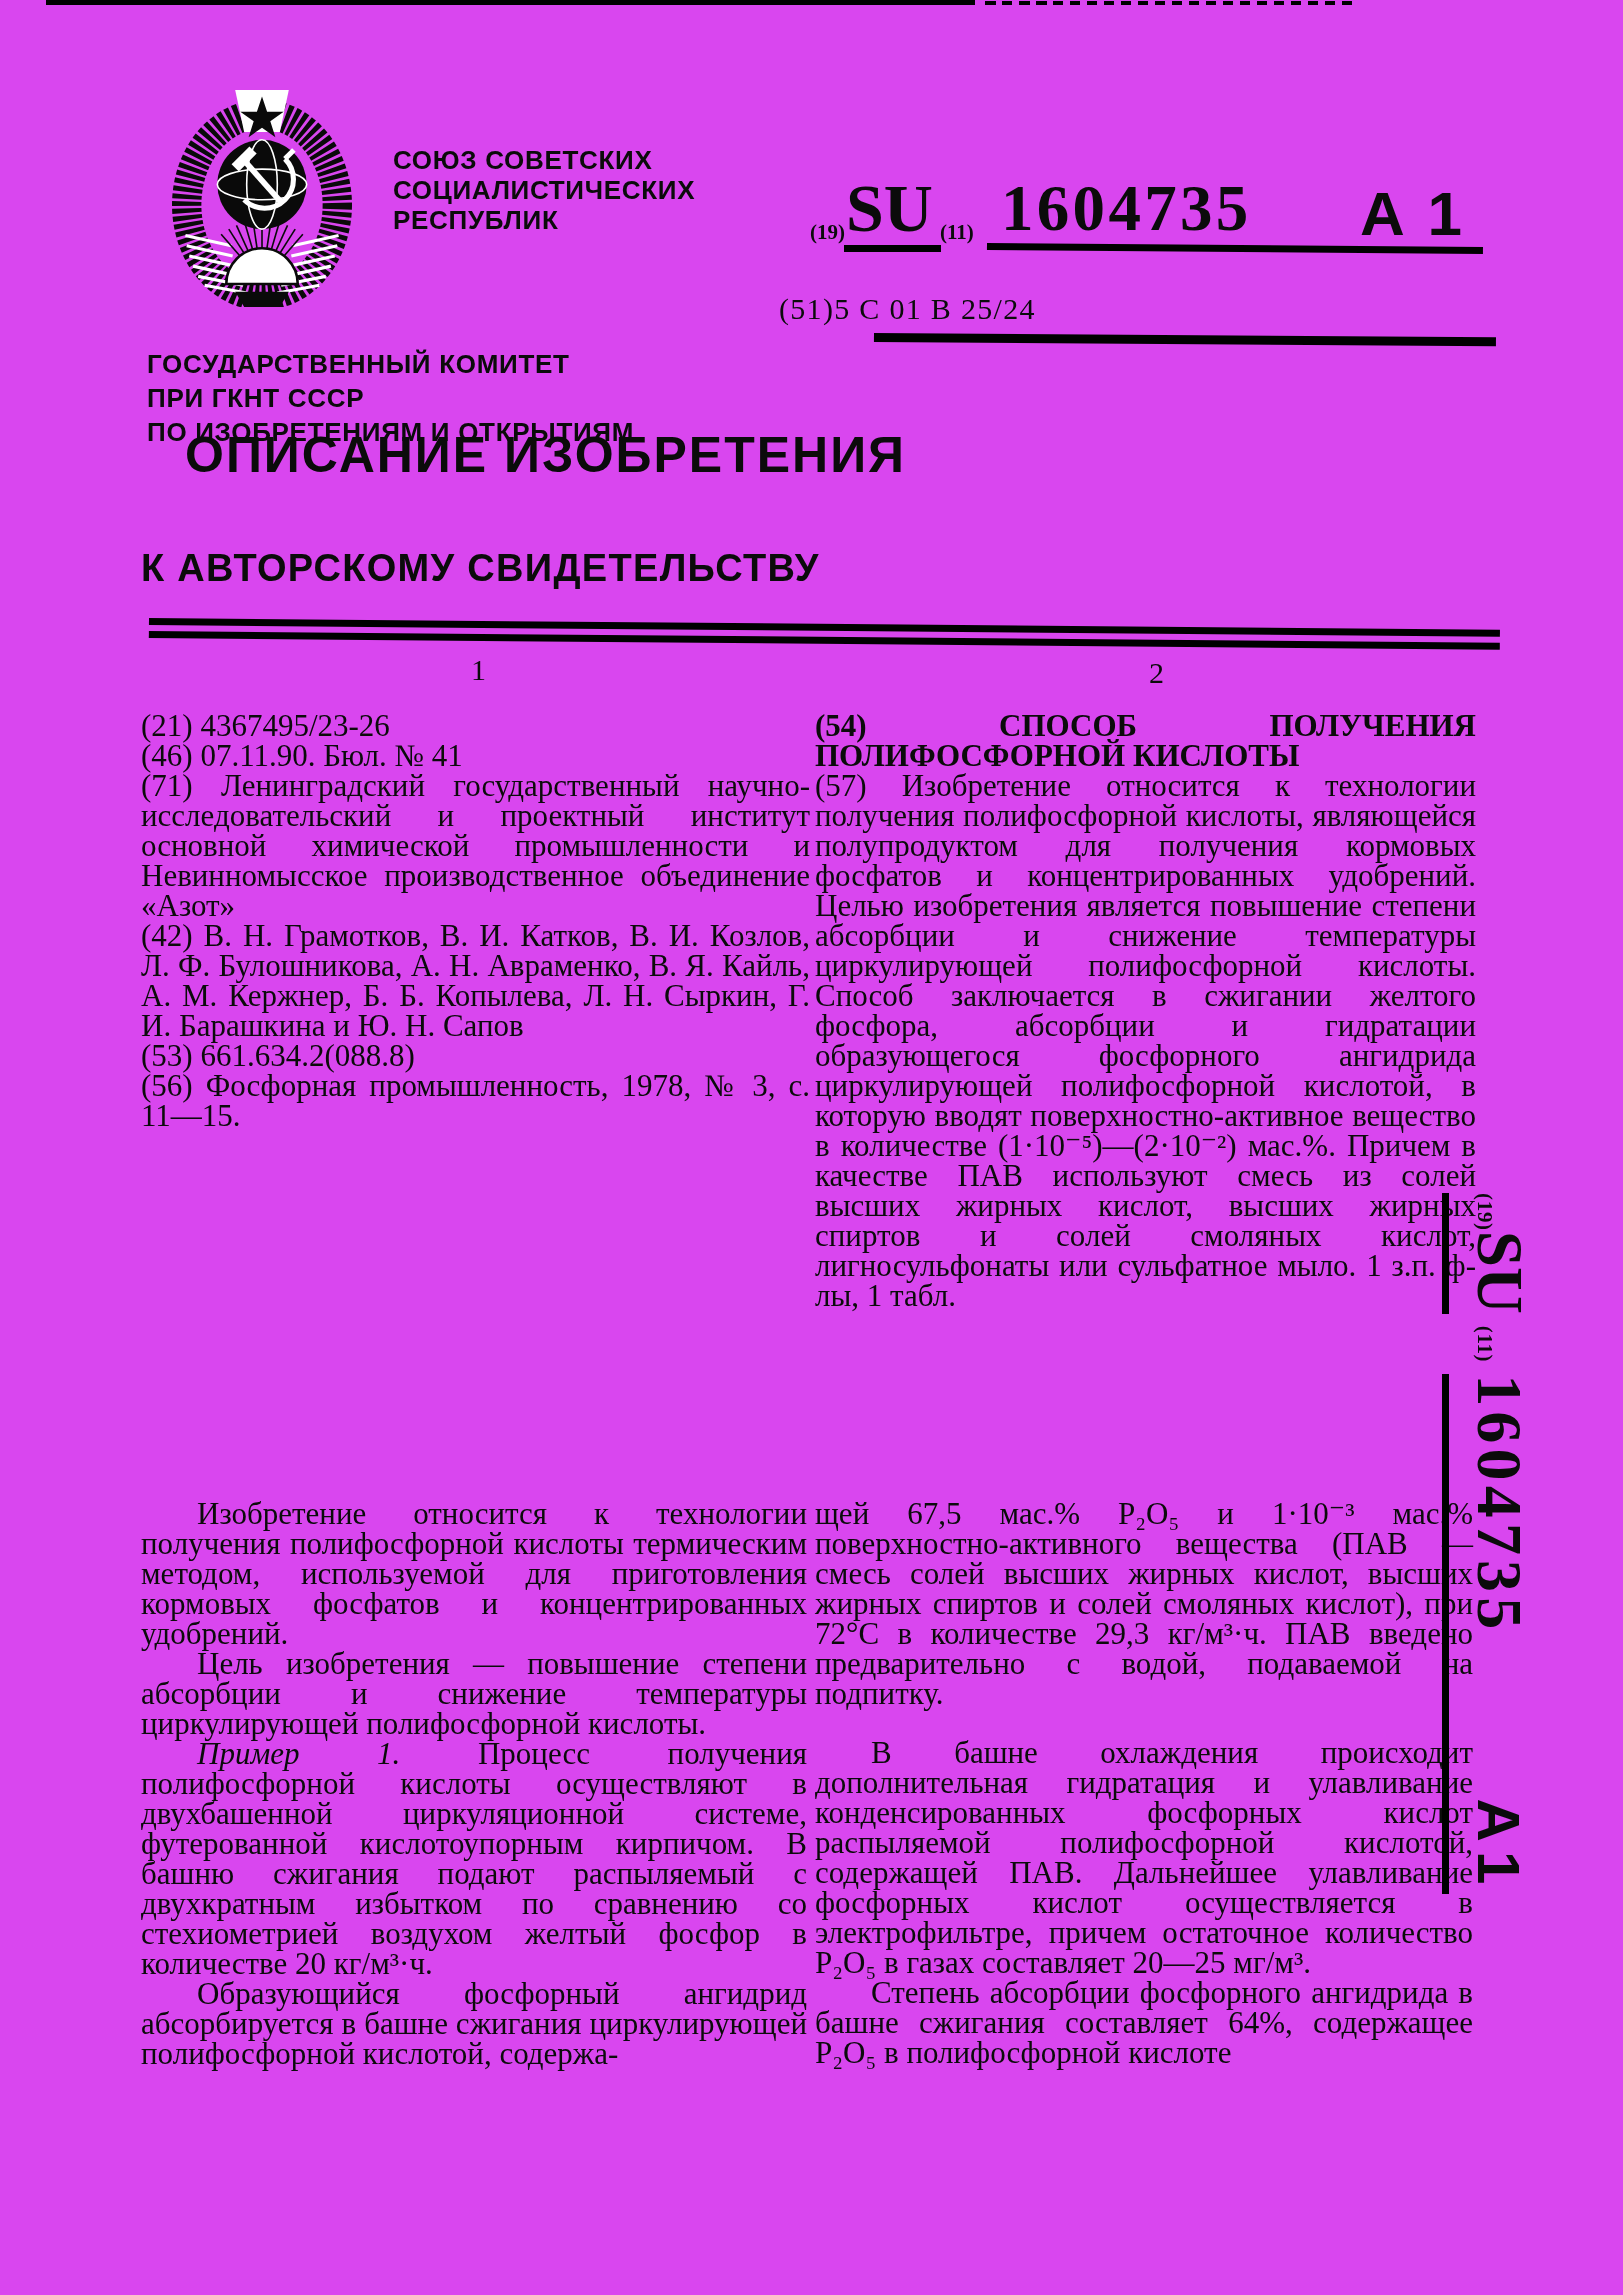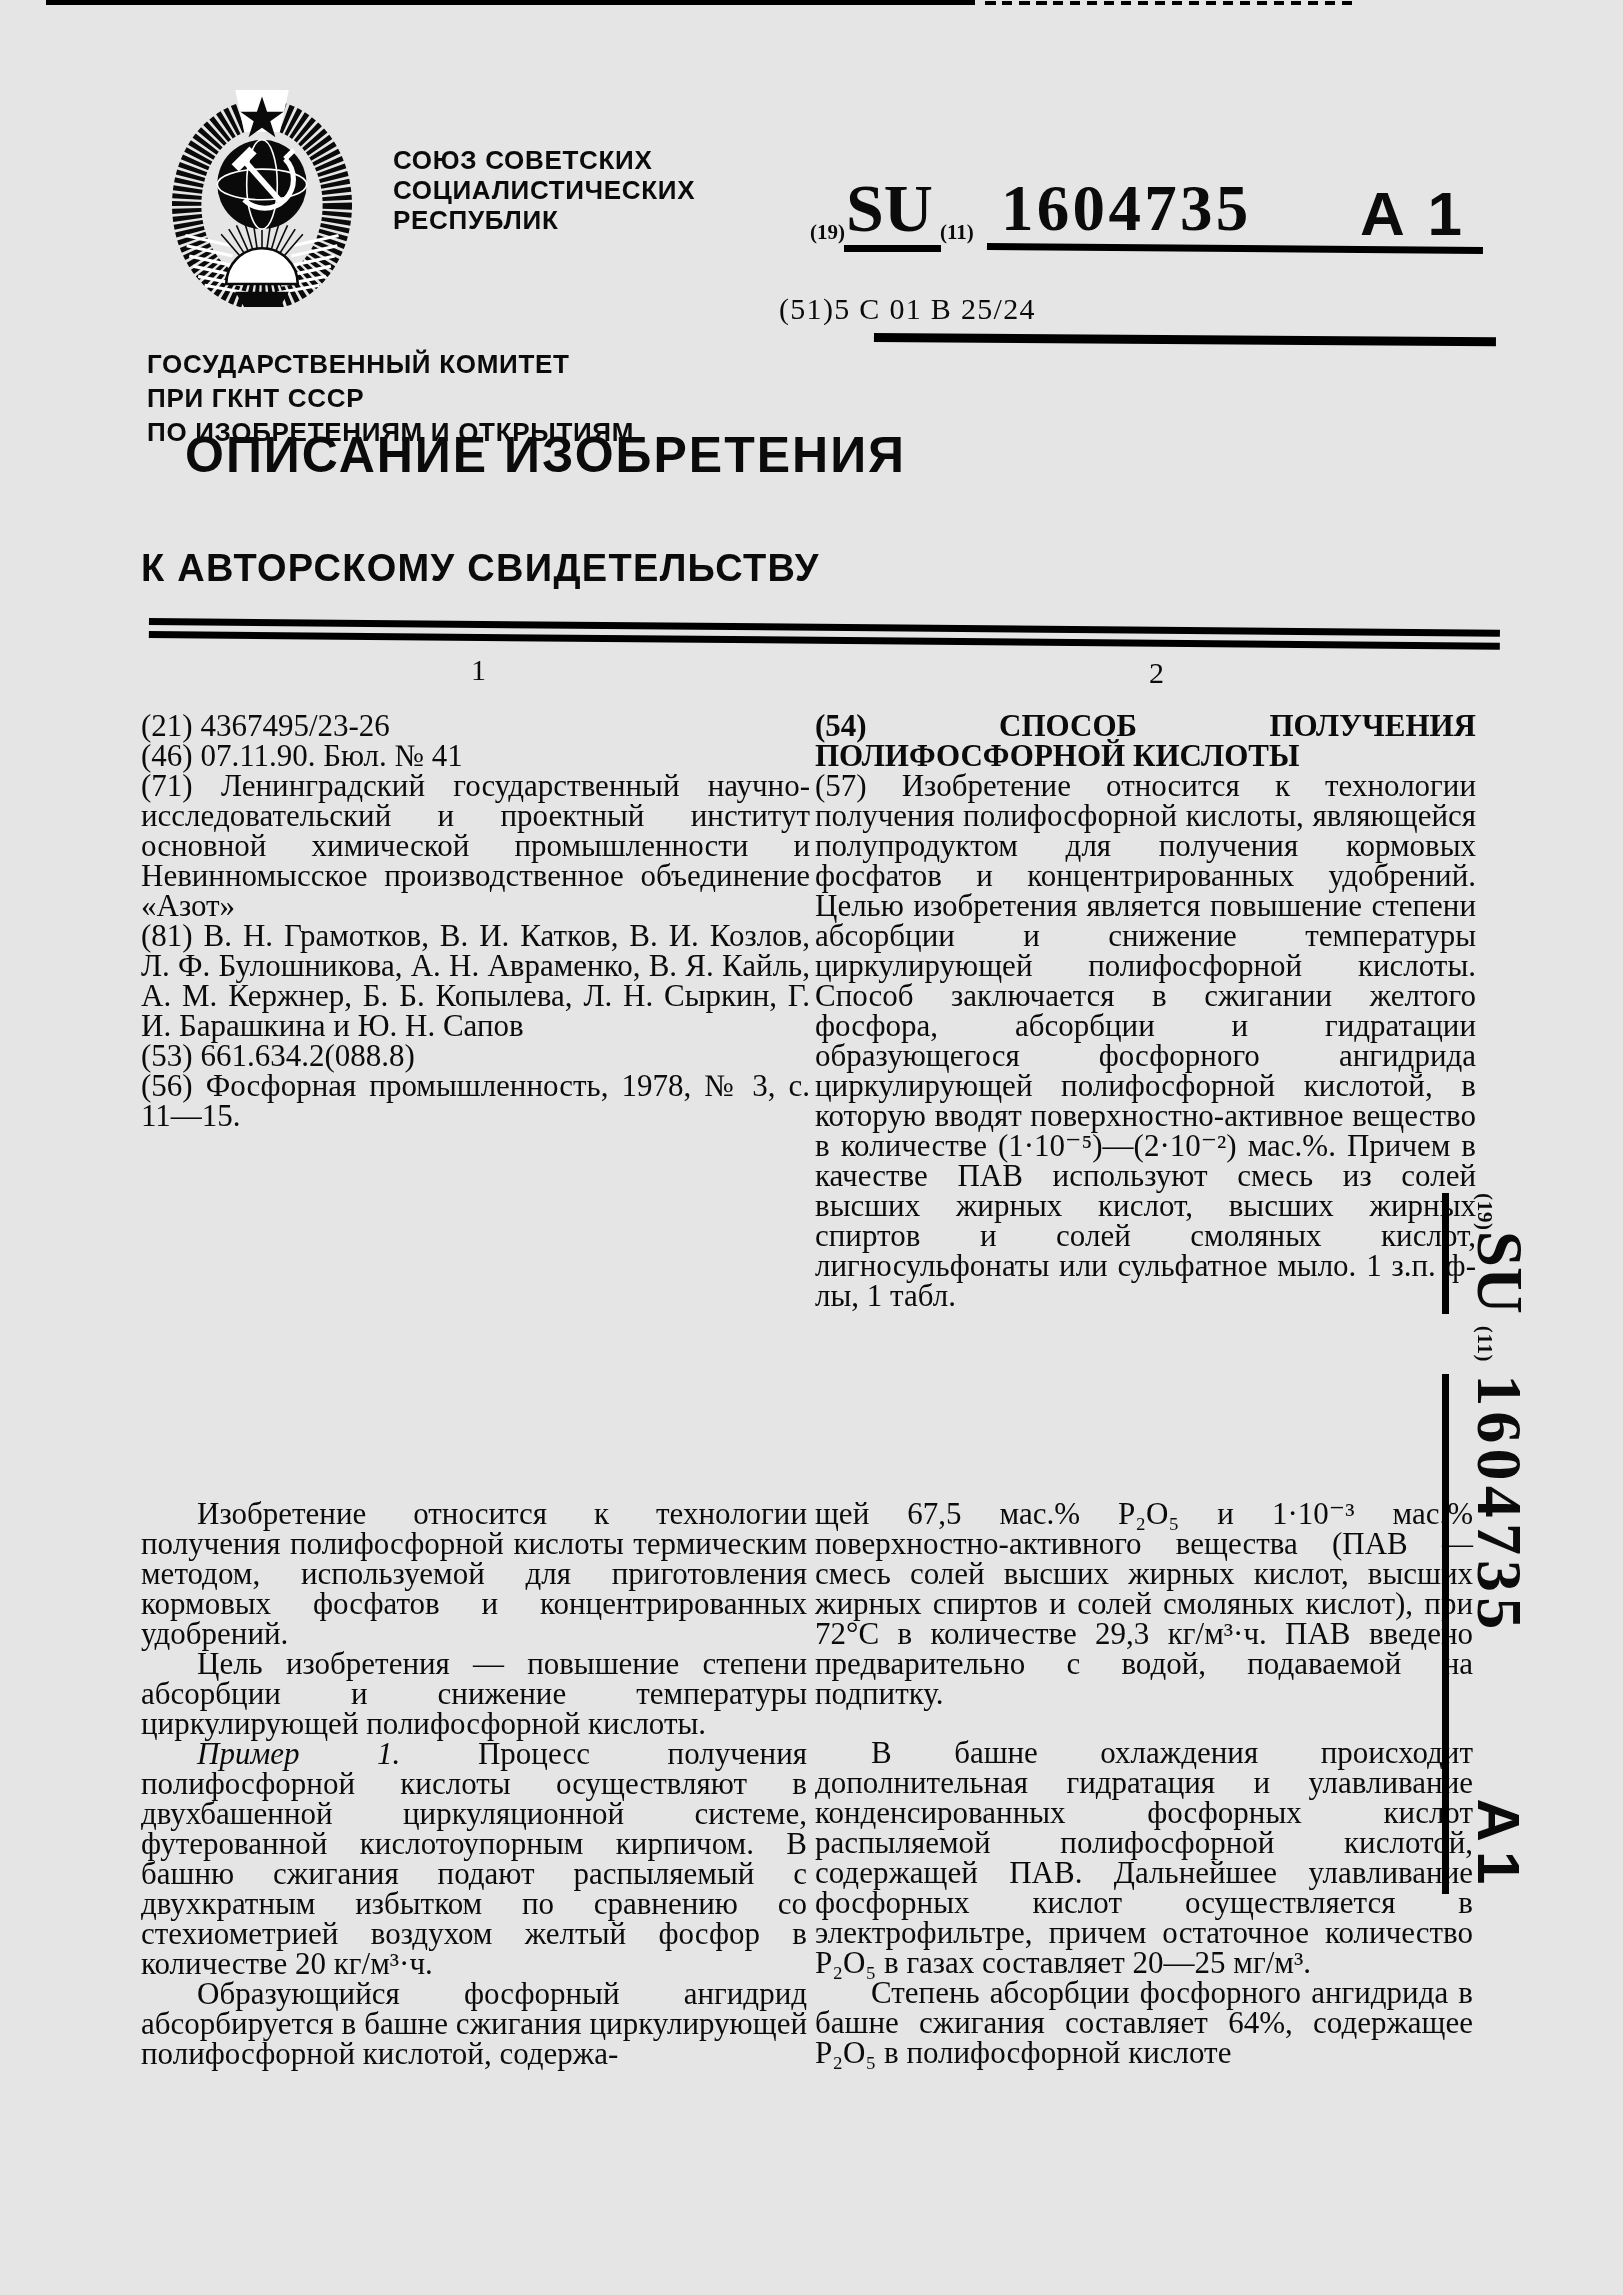"СОЮЗ СОВЕТСКИХ" .page { background: #e5e5e5 -> #d946ef }
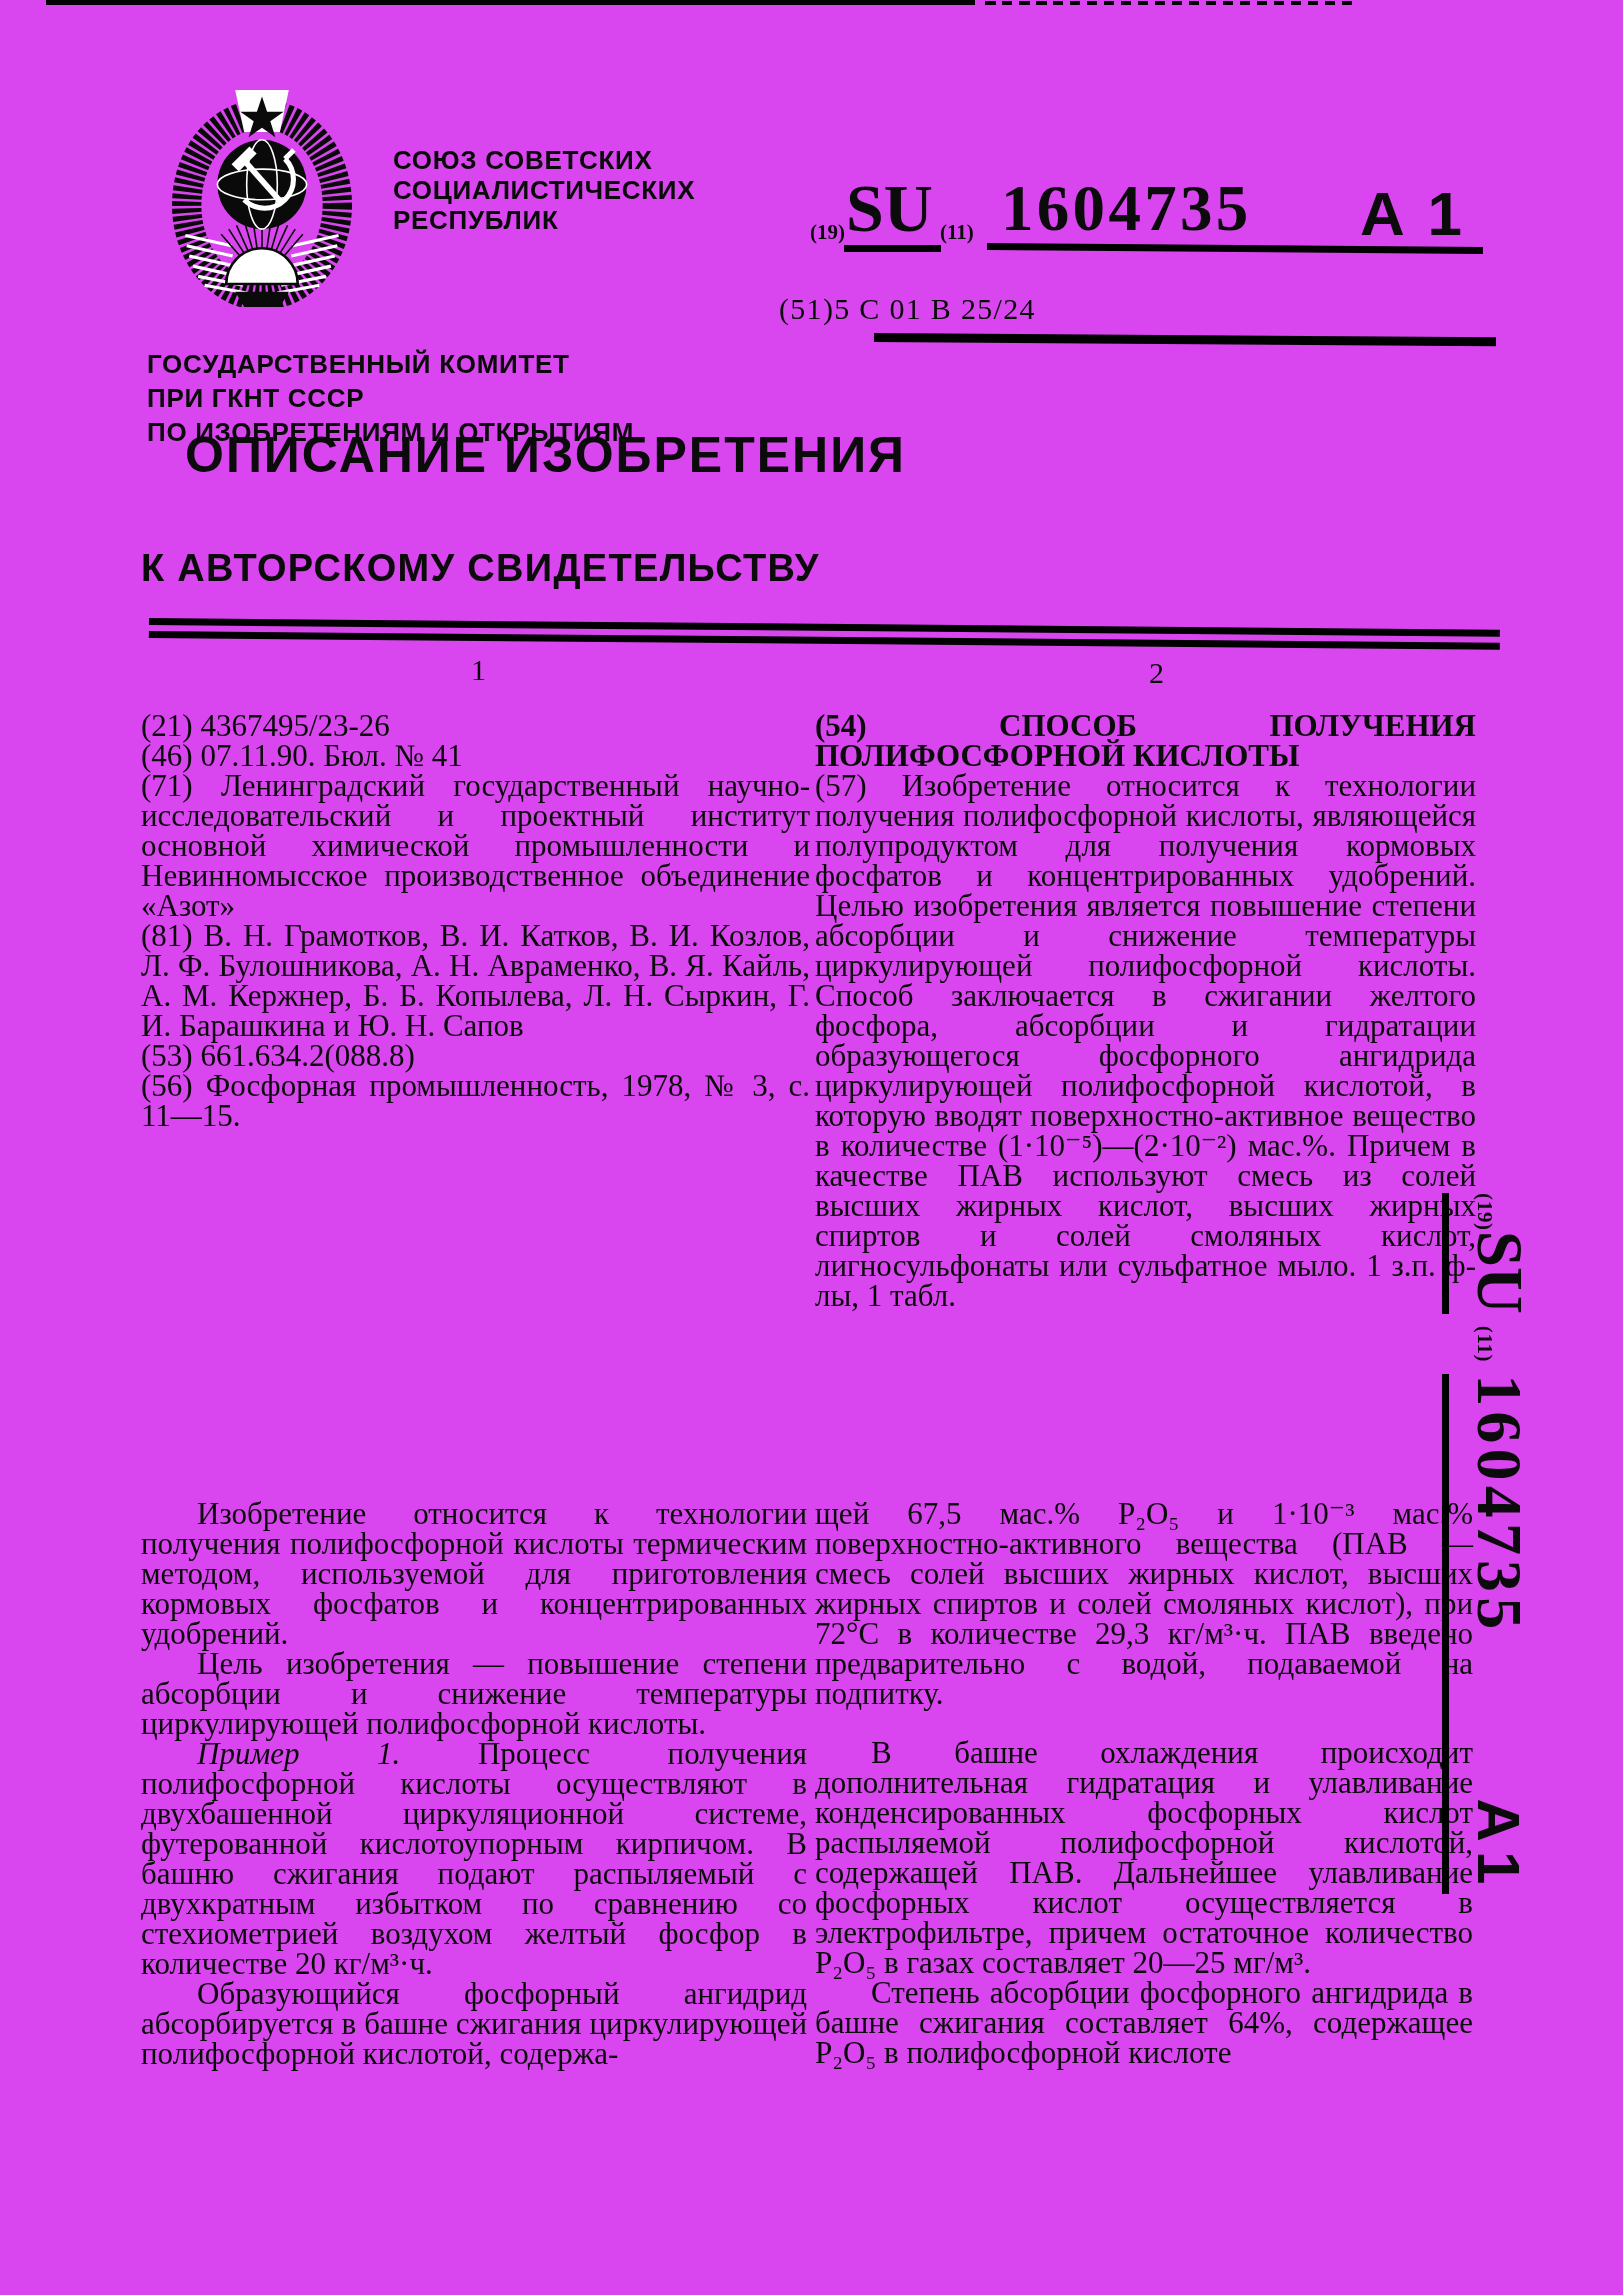"(81)" span { text: 81 -> 42 }
